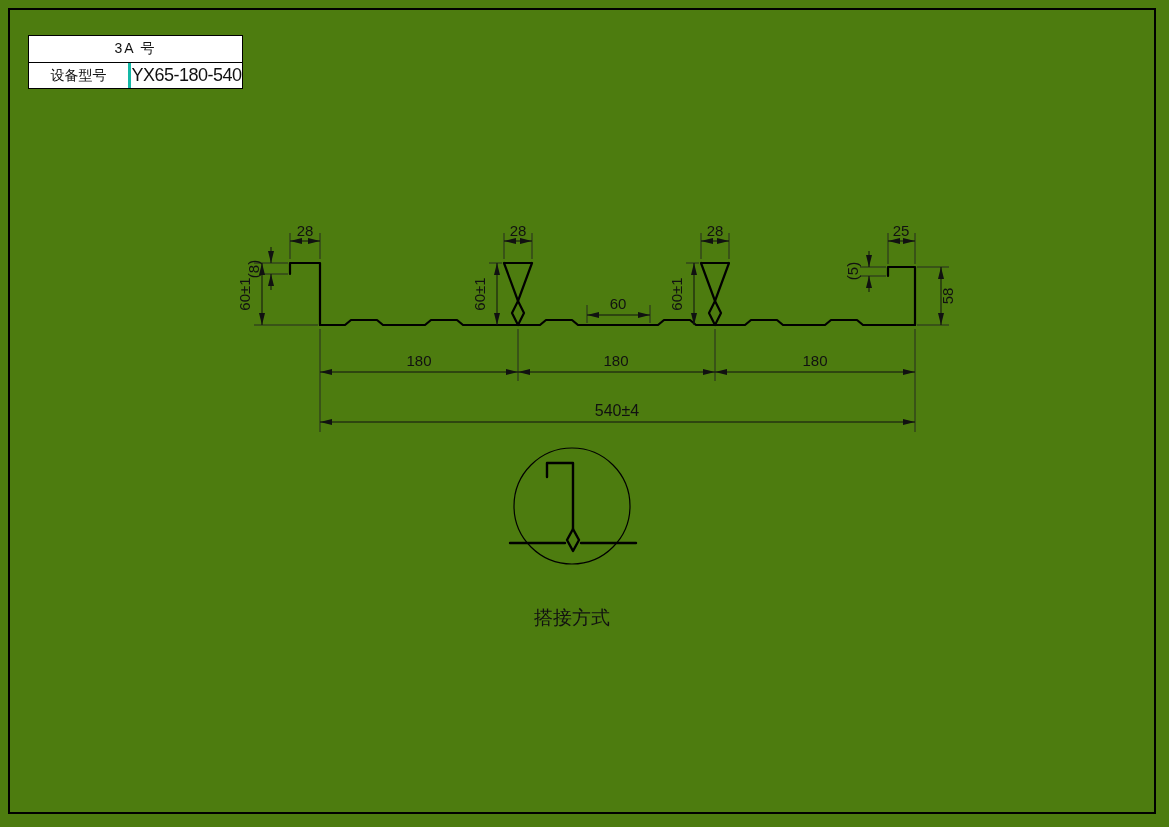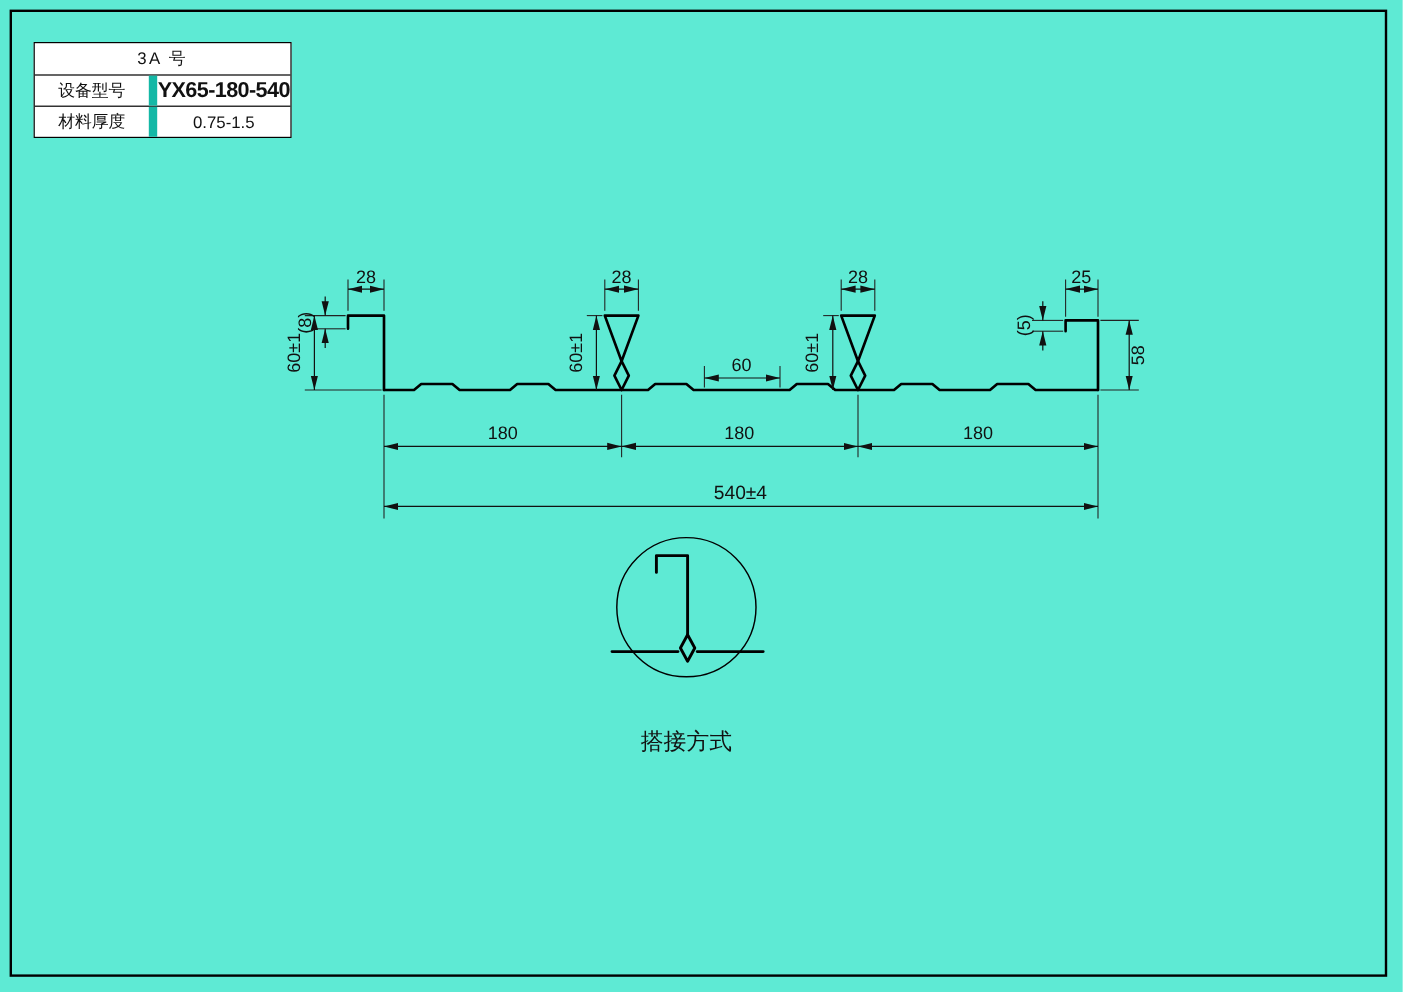"3A 号" .page { background: #5eead4 -> #4d7c0f }
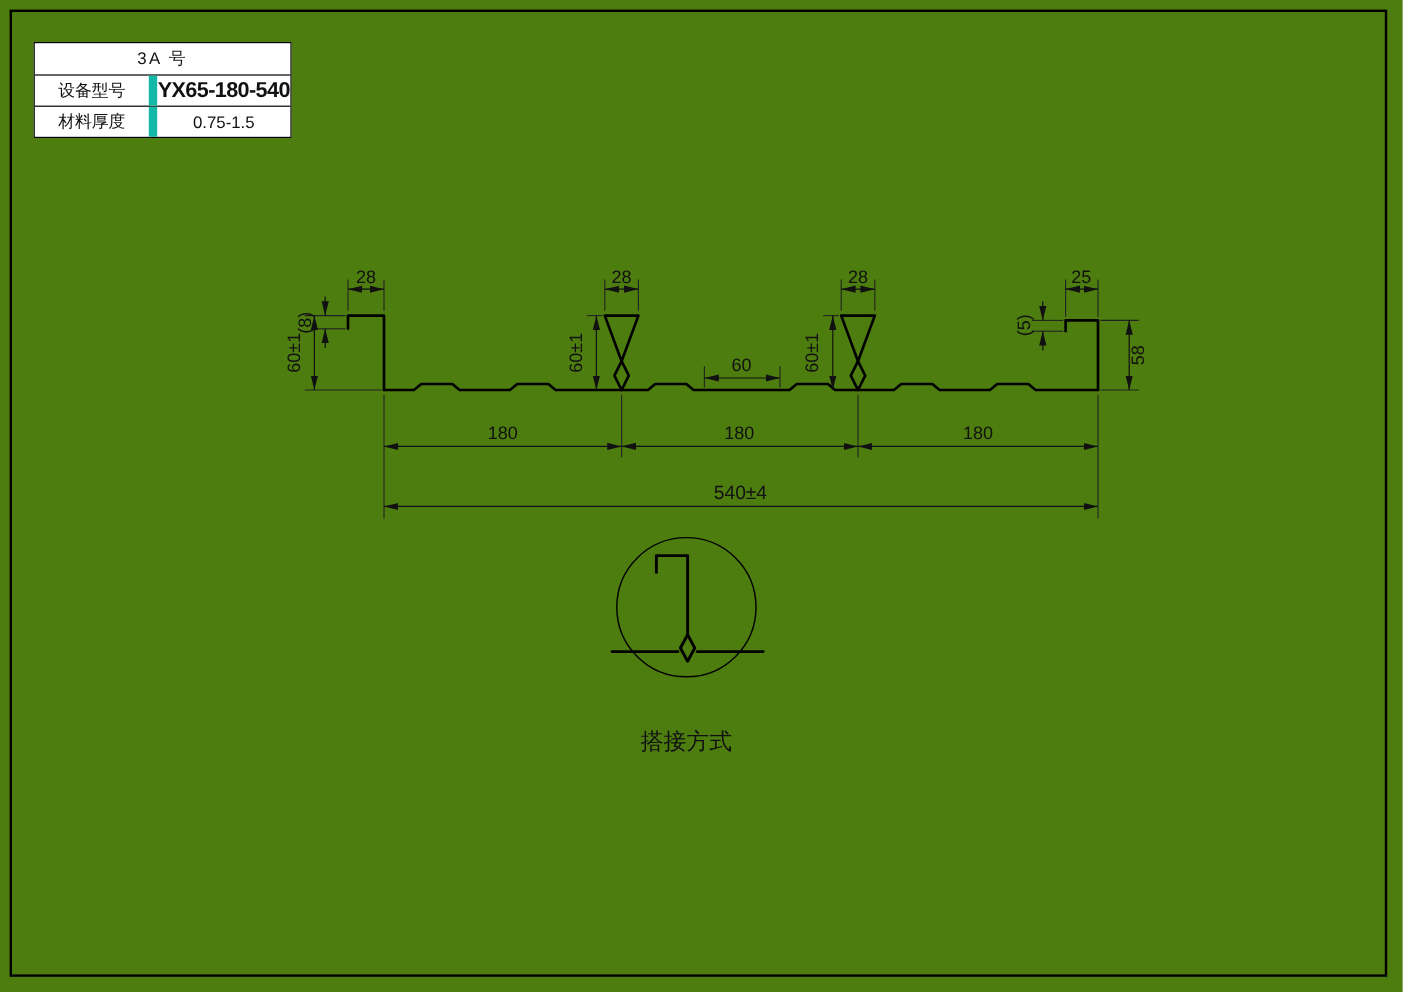"设备型号" .t-label { border-right: 7px solid #14b8a6 -> 3px solid #14b8a6 }
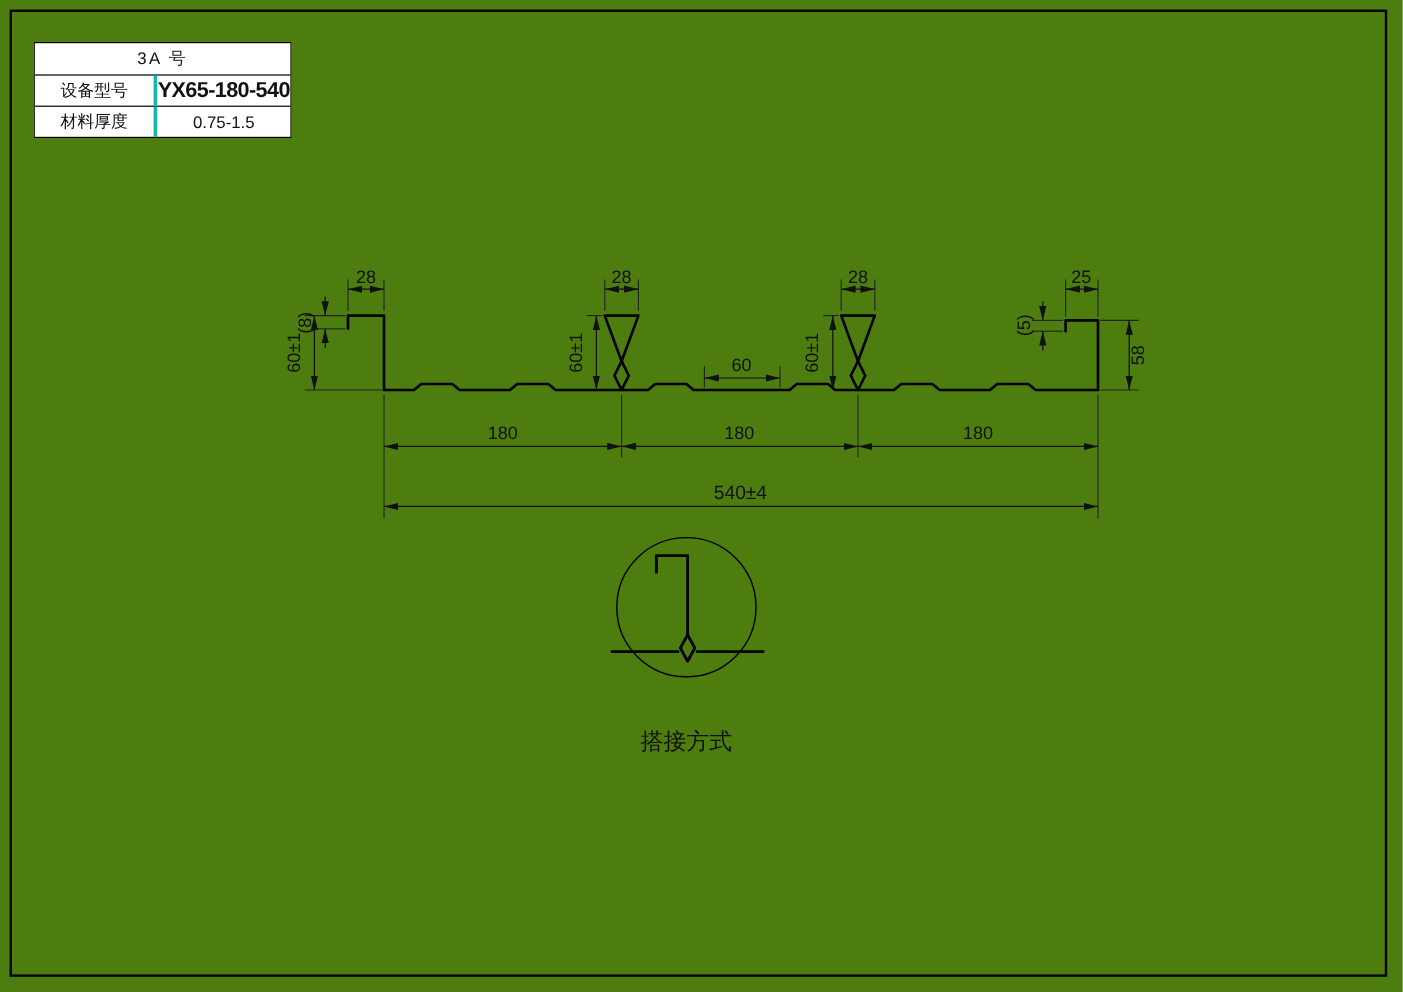"YX65-180-540" .model { font-weight: bold -> normal }
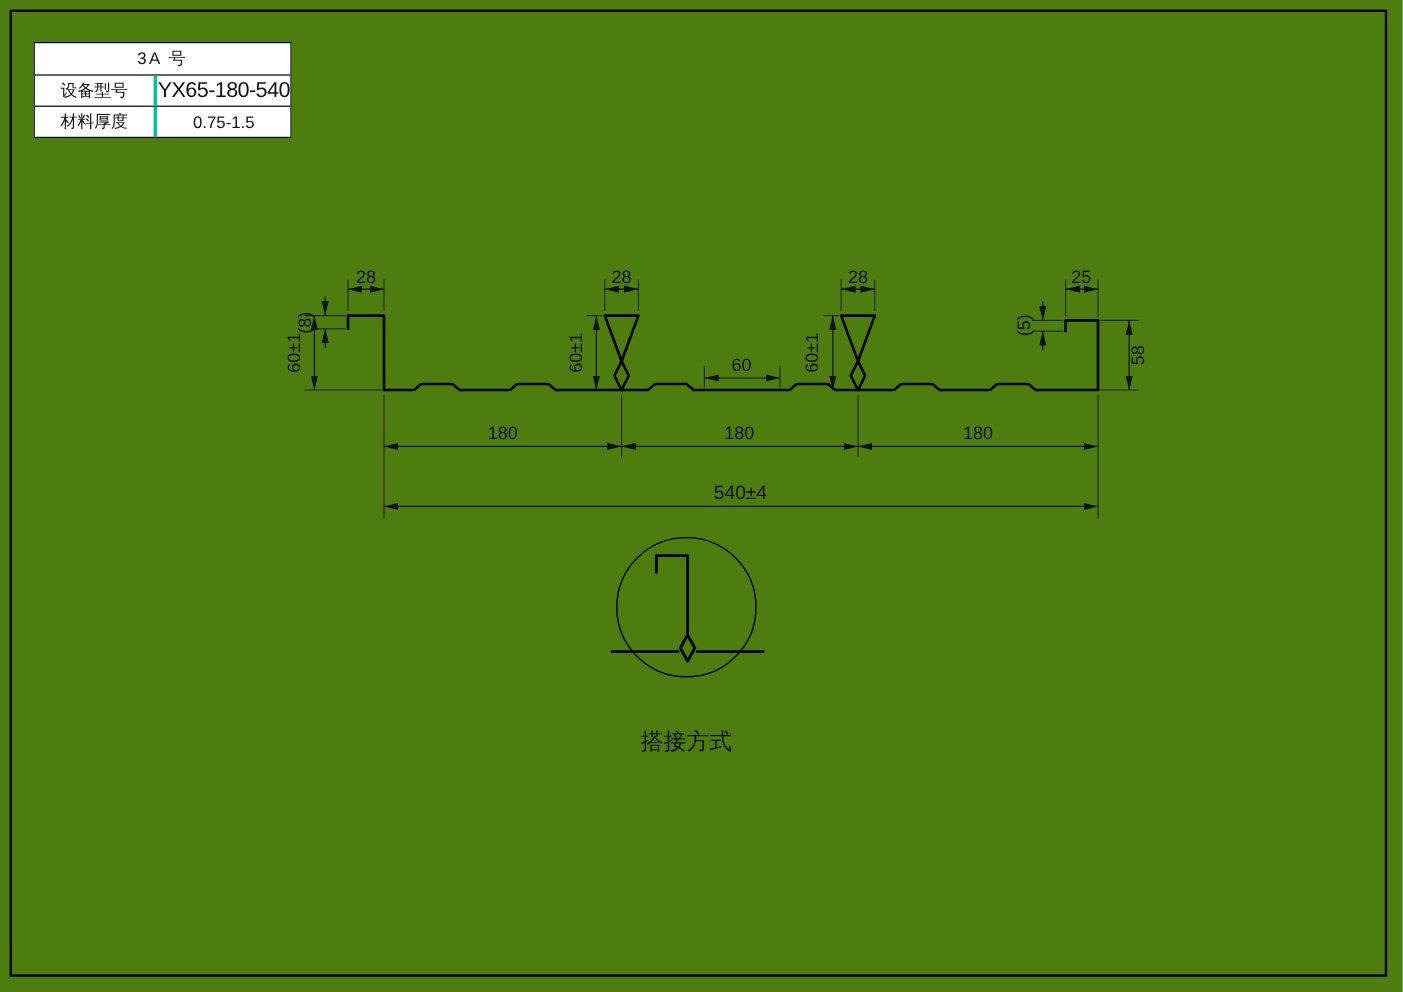"材料厚度" div.t-row { html: <div> <div>材料厚度</div> <div>0.75-1.5</div> </div> -> none }
